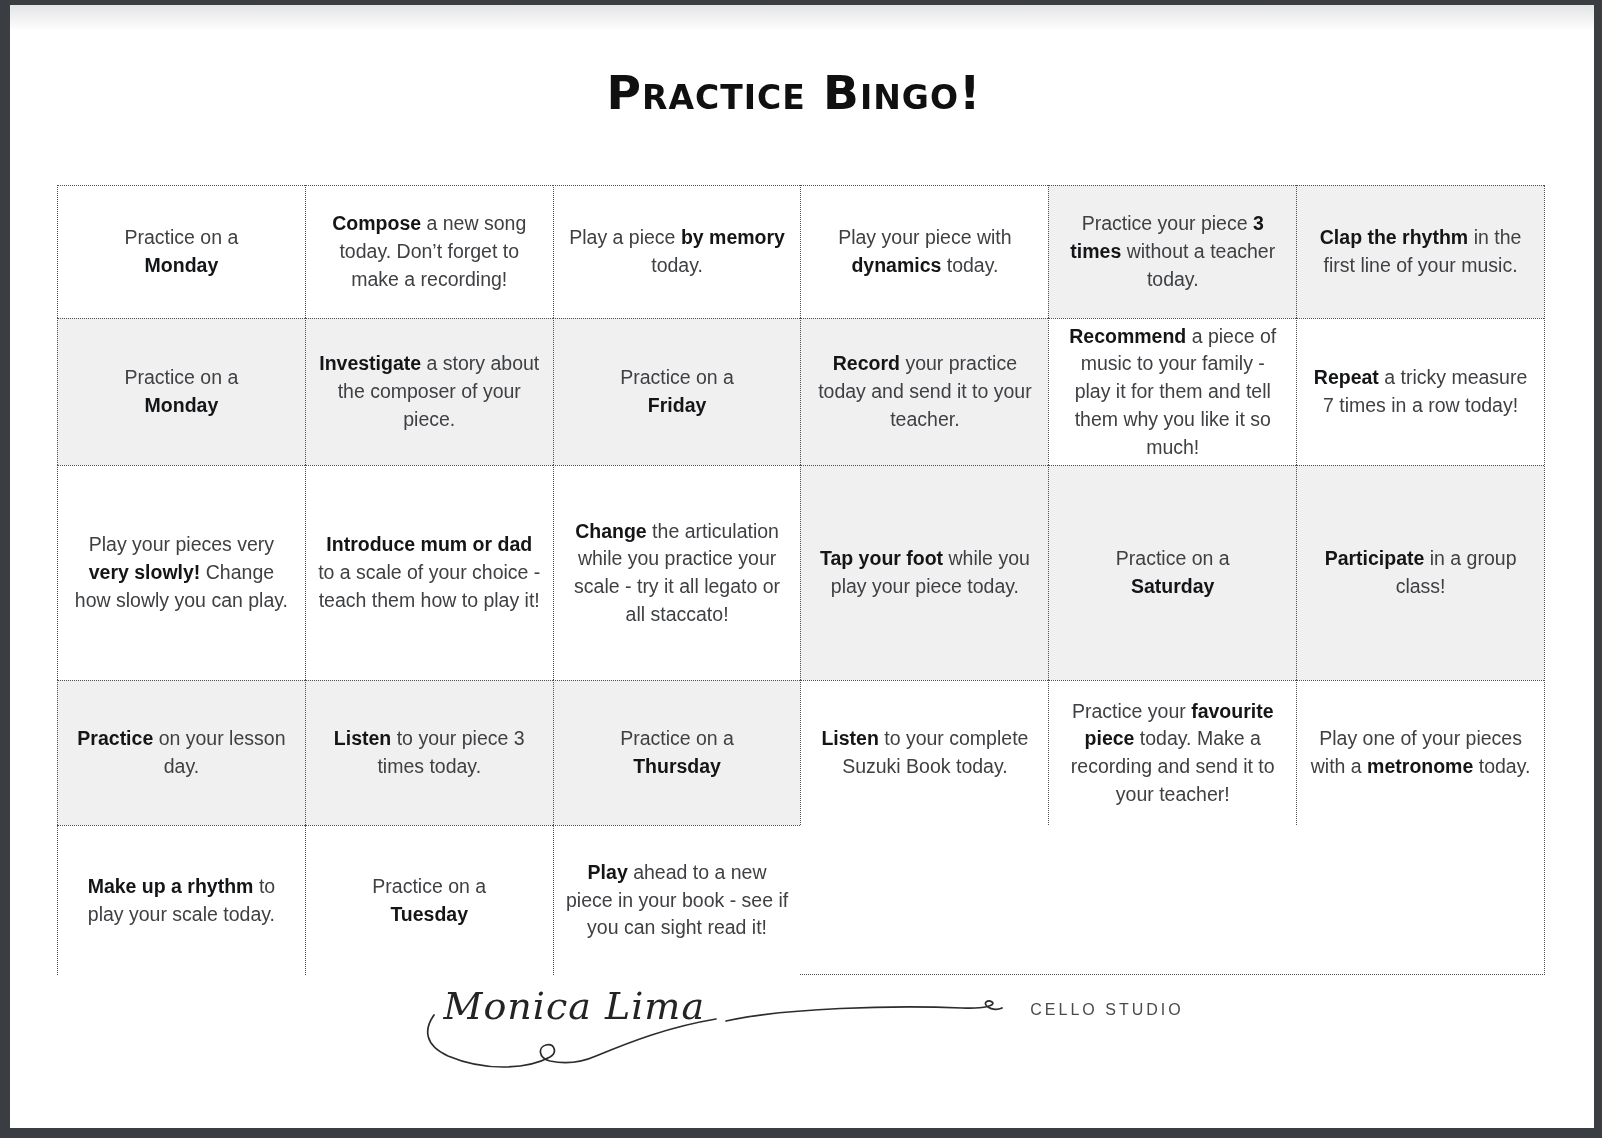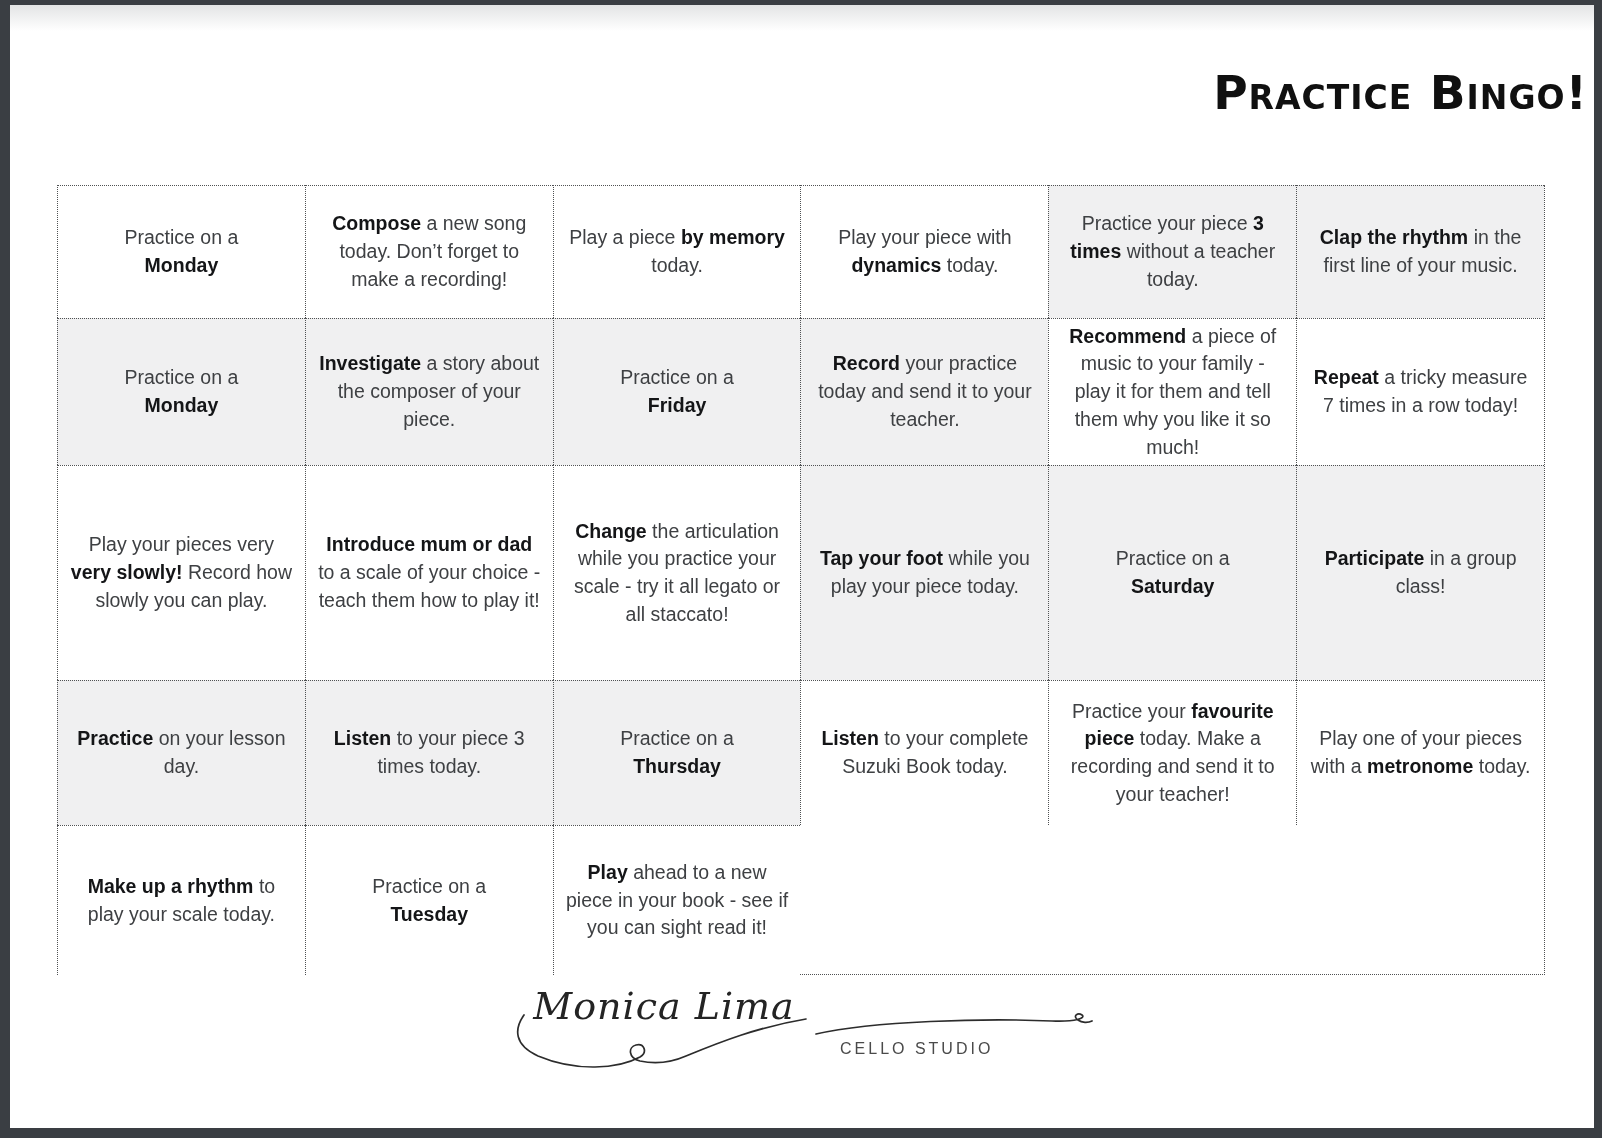"Practice Bingo!" .title { right: 6px -> 16px; text-align: right -> center }
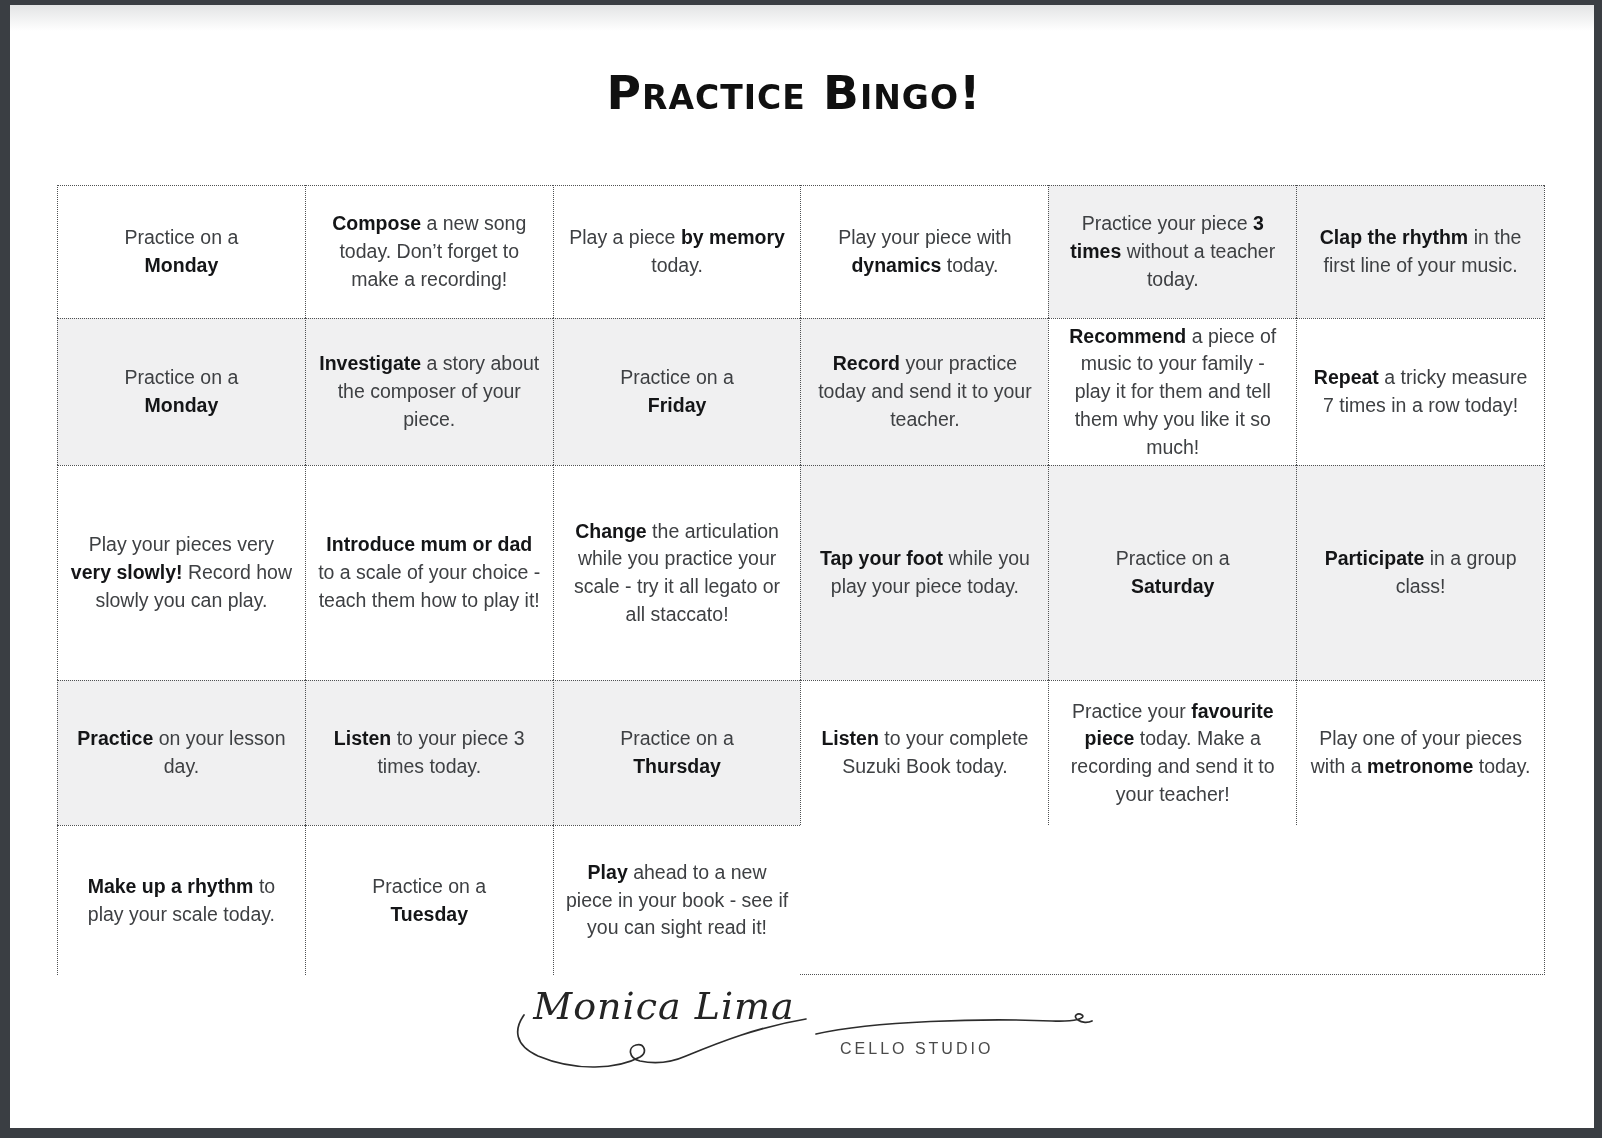"Record how slowly you can" span { text: Record -> Change }
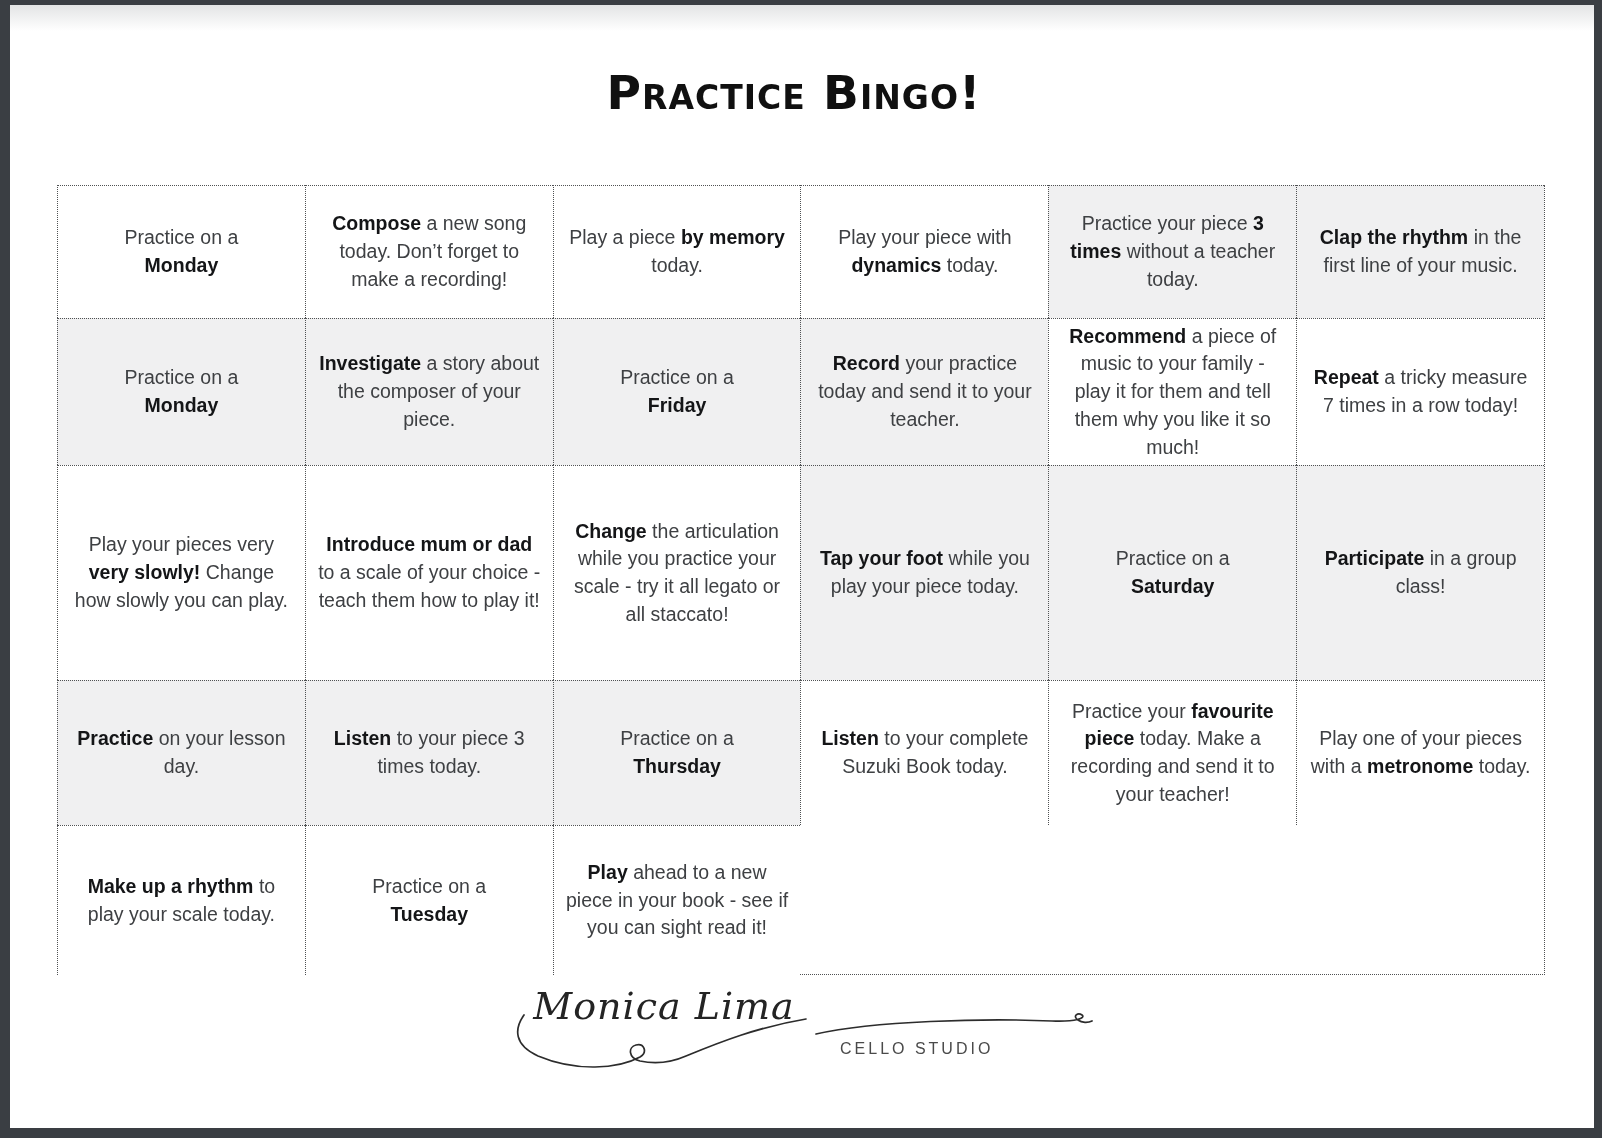"Monica Lima" .logo { align-items: center -> flex-start }
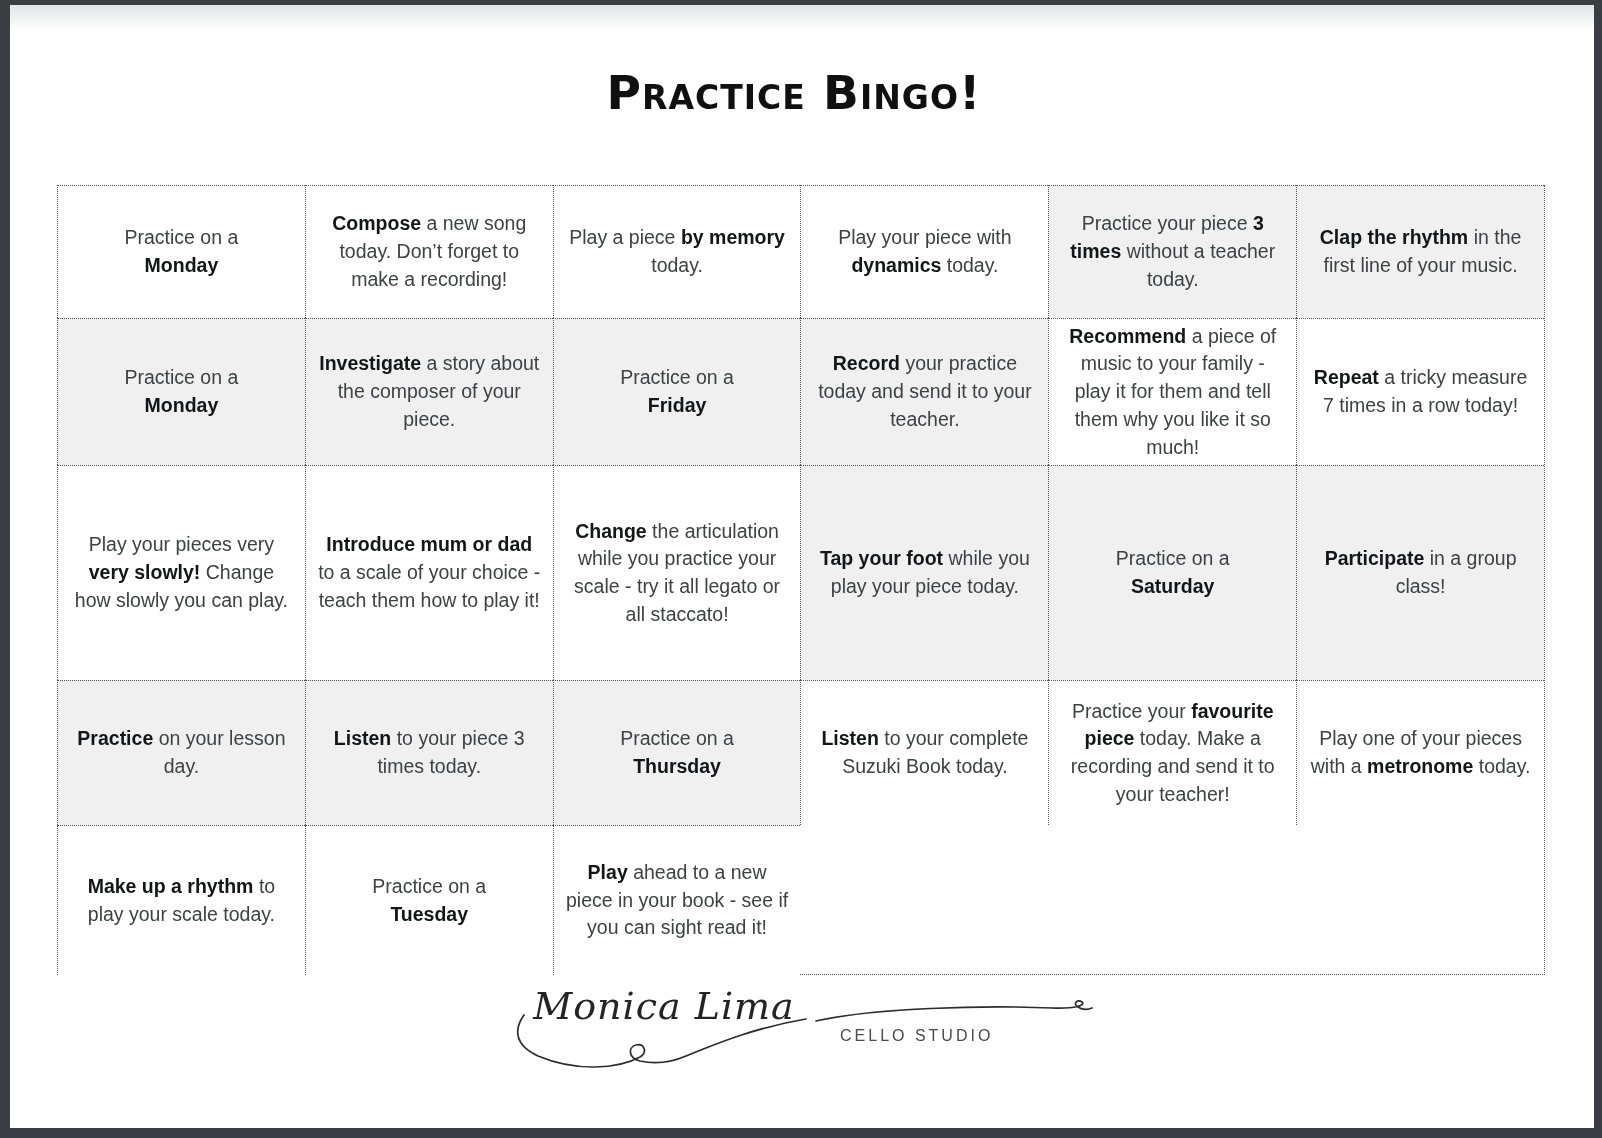"CELLO STUDIO" .logo-right { flex-direction: column -> row }
